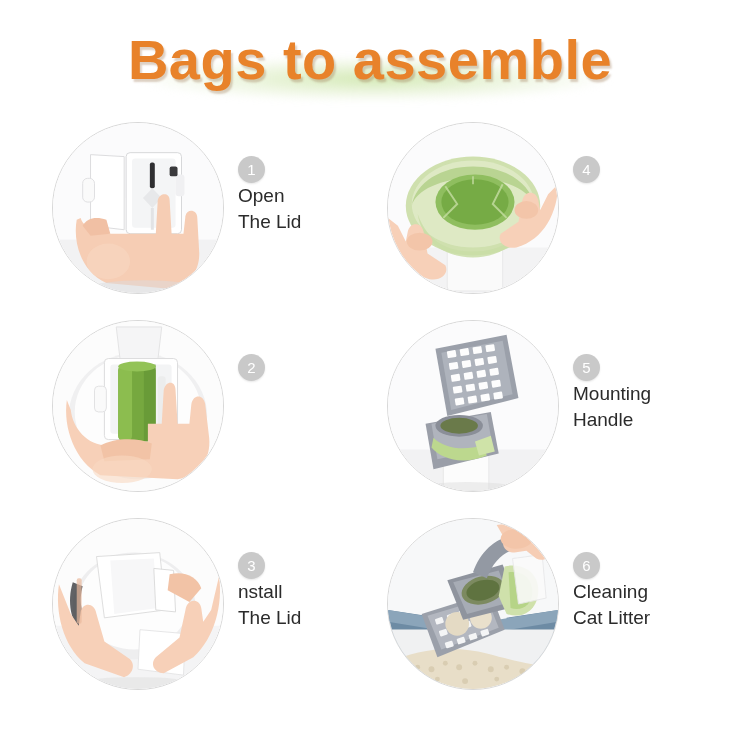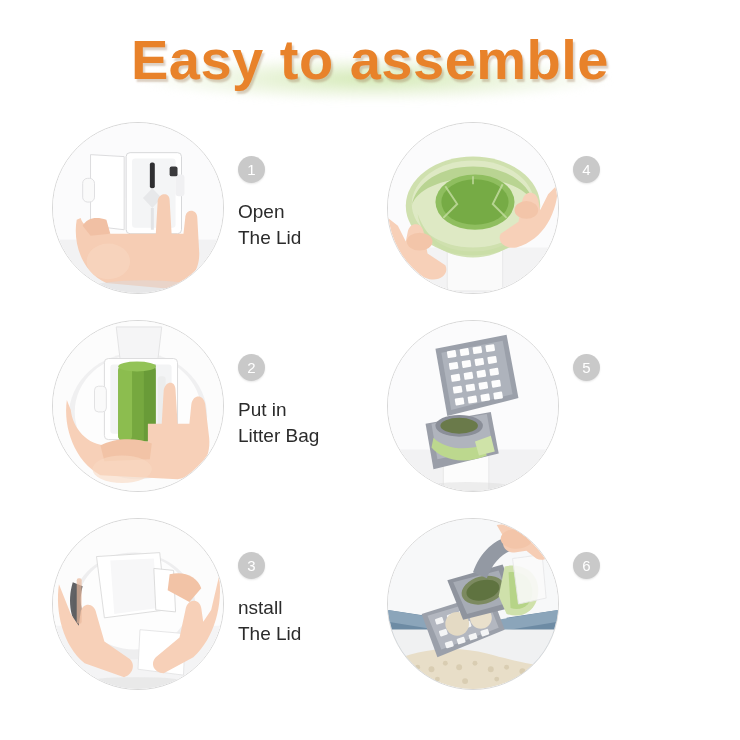"Easy to assemble" div.title { text: Easy -> Bags }
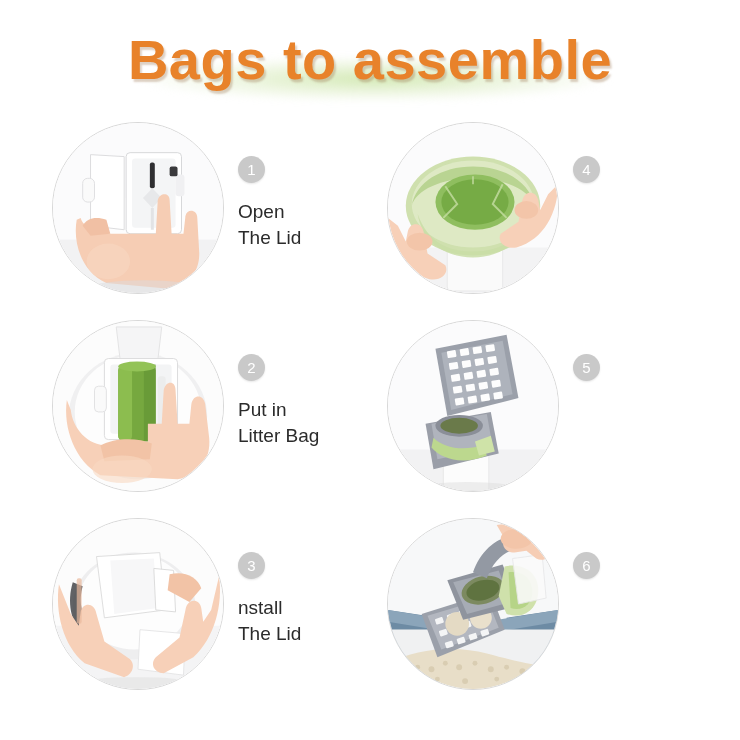"Open" .label { margin-top: 16px -> none }
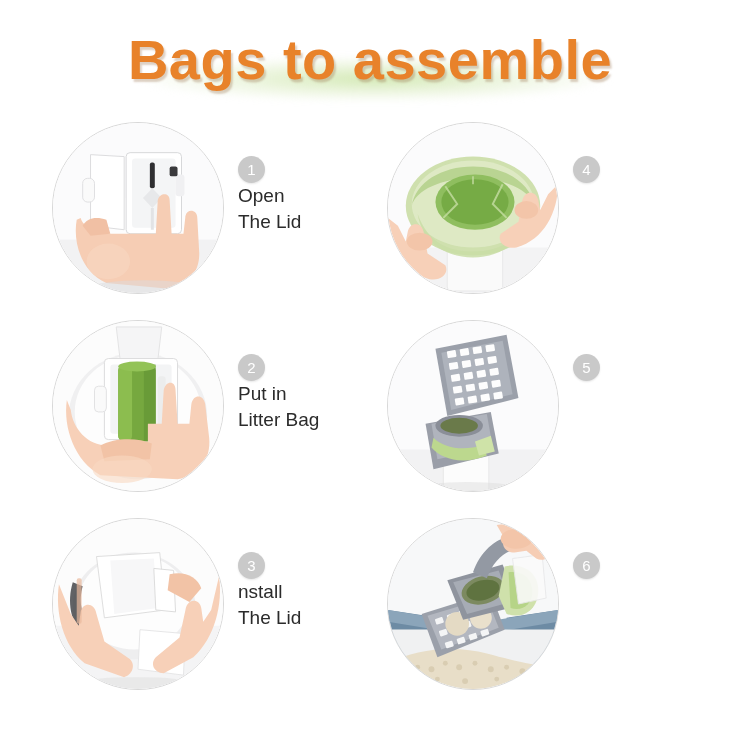"Put in" div.label { html: <div>Put in Litter Bag</div> -> none }
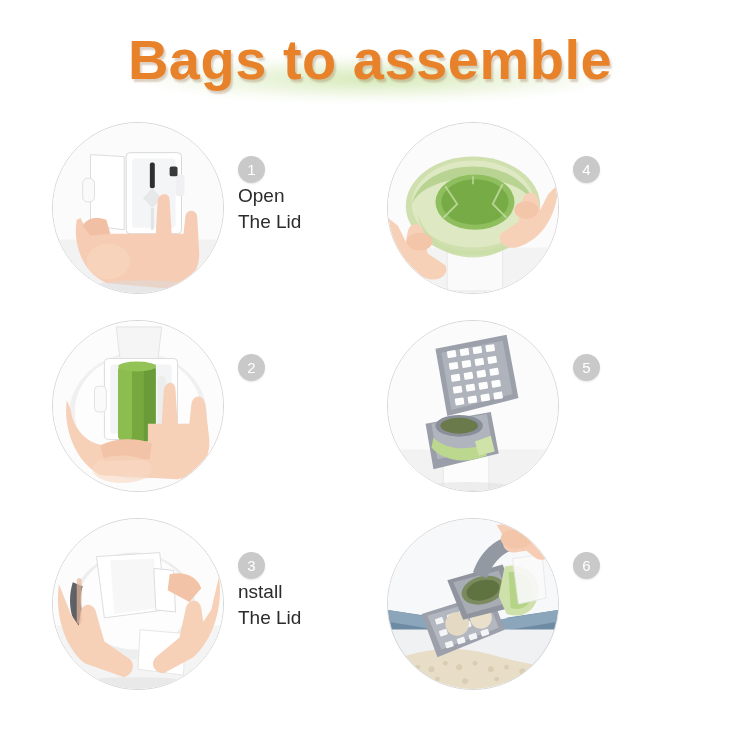"Mounting" div.label { html: none -> <div>Mounting Handle</div> }
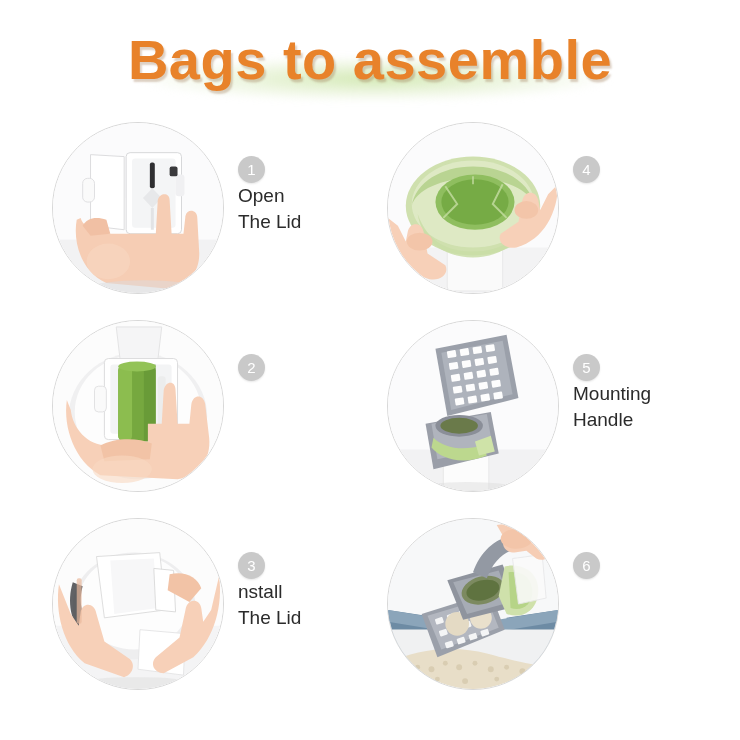"Cleaning" div.label { html: none -> <div>Cleaning Cat Litter</div> }
